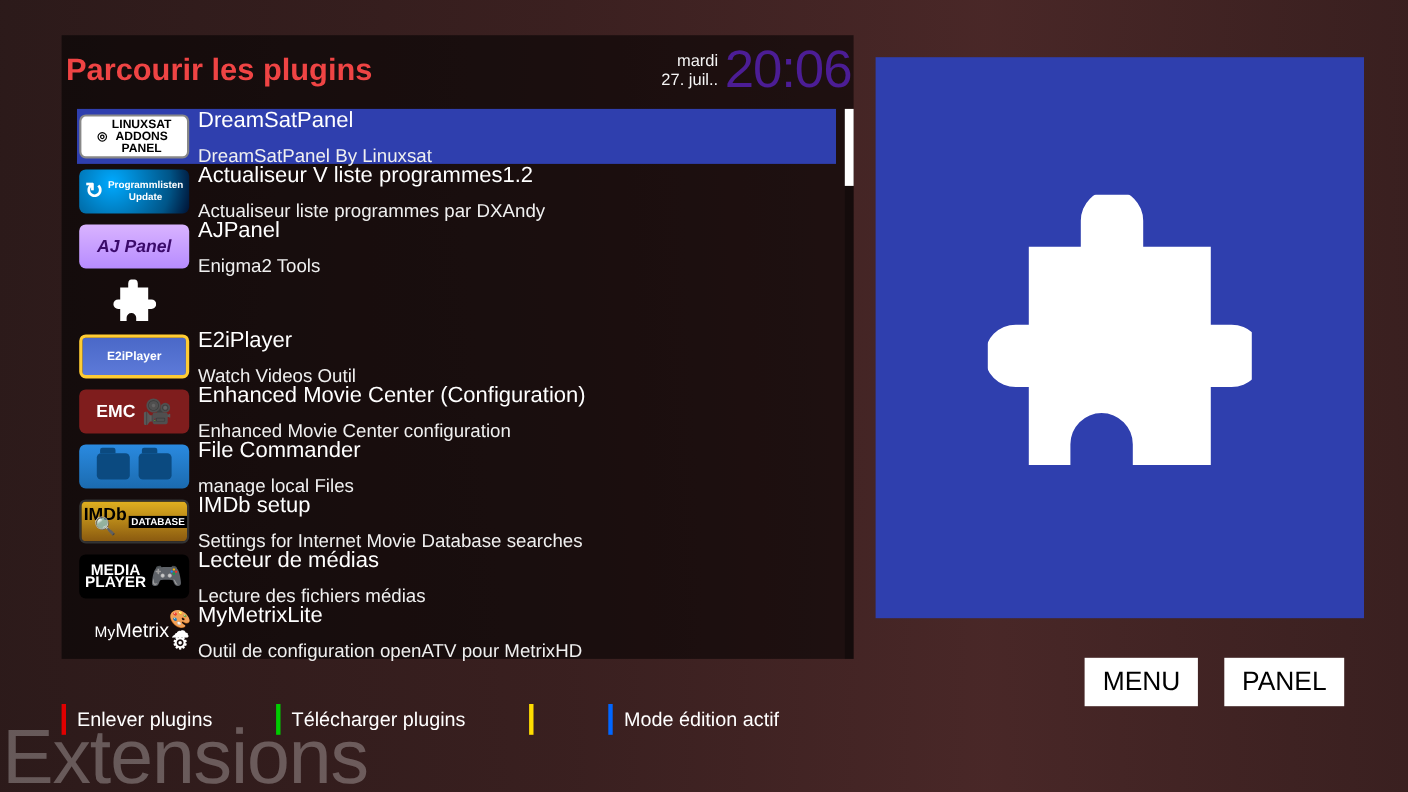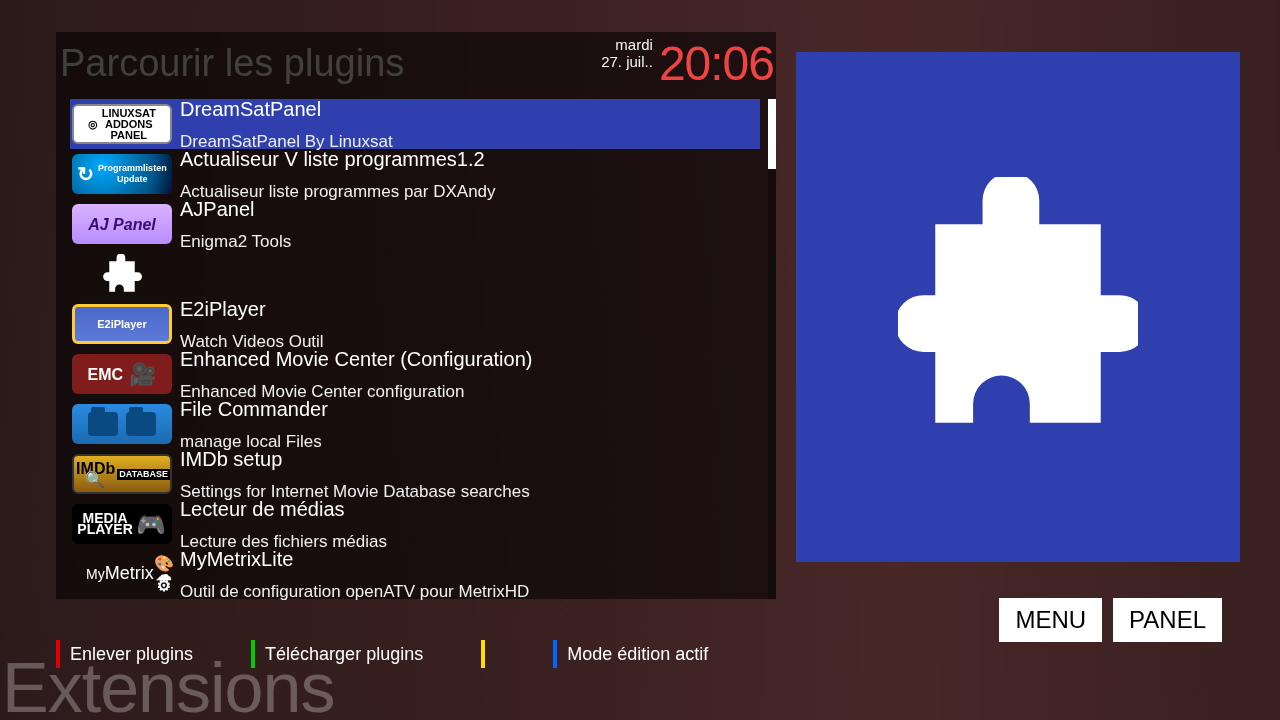"Parcourir les plugins" .page-title { color: #404040 -> #ef4444; font-size: 38px -> 28px; font-weight: 400 -> 700 }
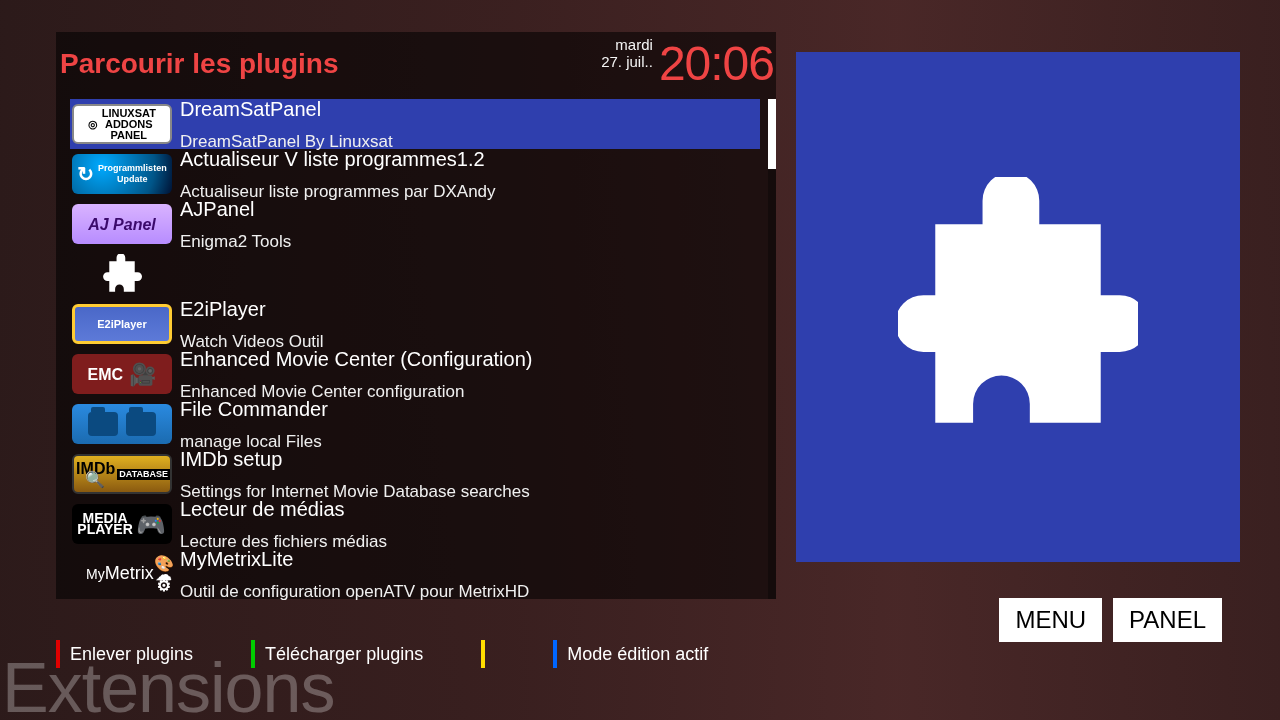"mardi" .dt-block { align-items: flex-start -> center }
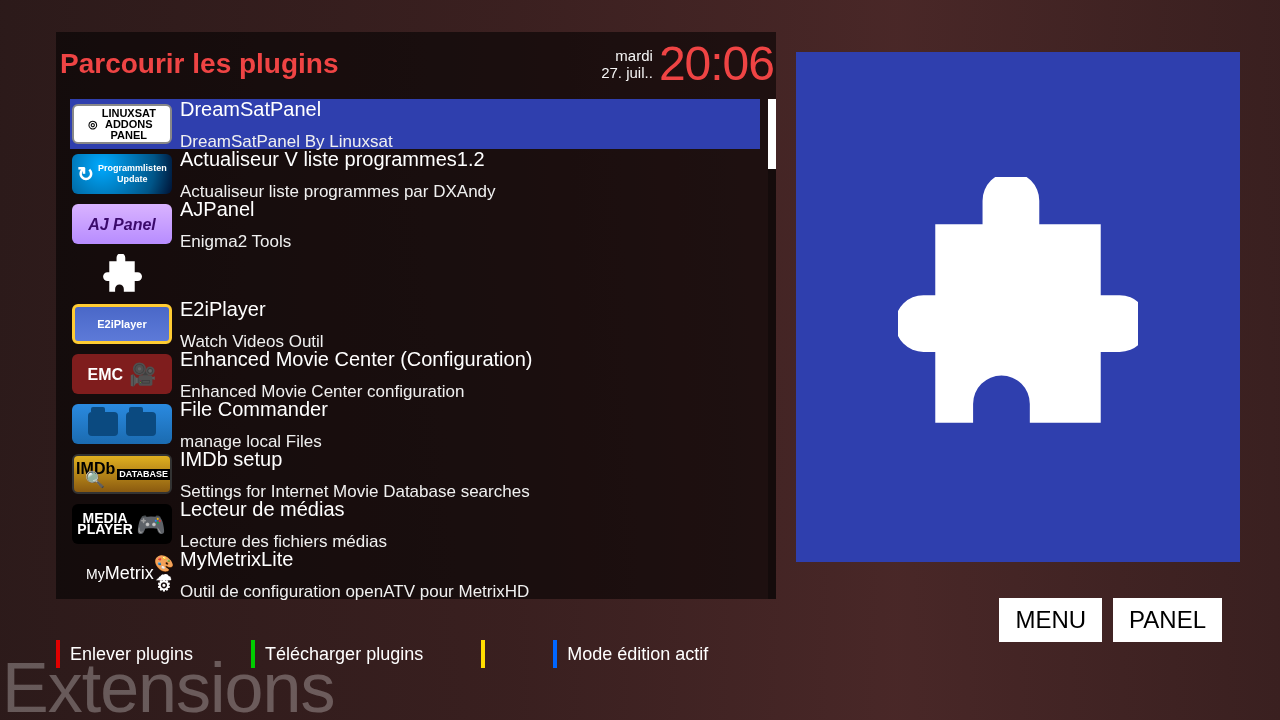"20:06" .time-text { color: #ef4444 -> #4c1d95 }
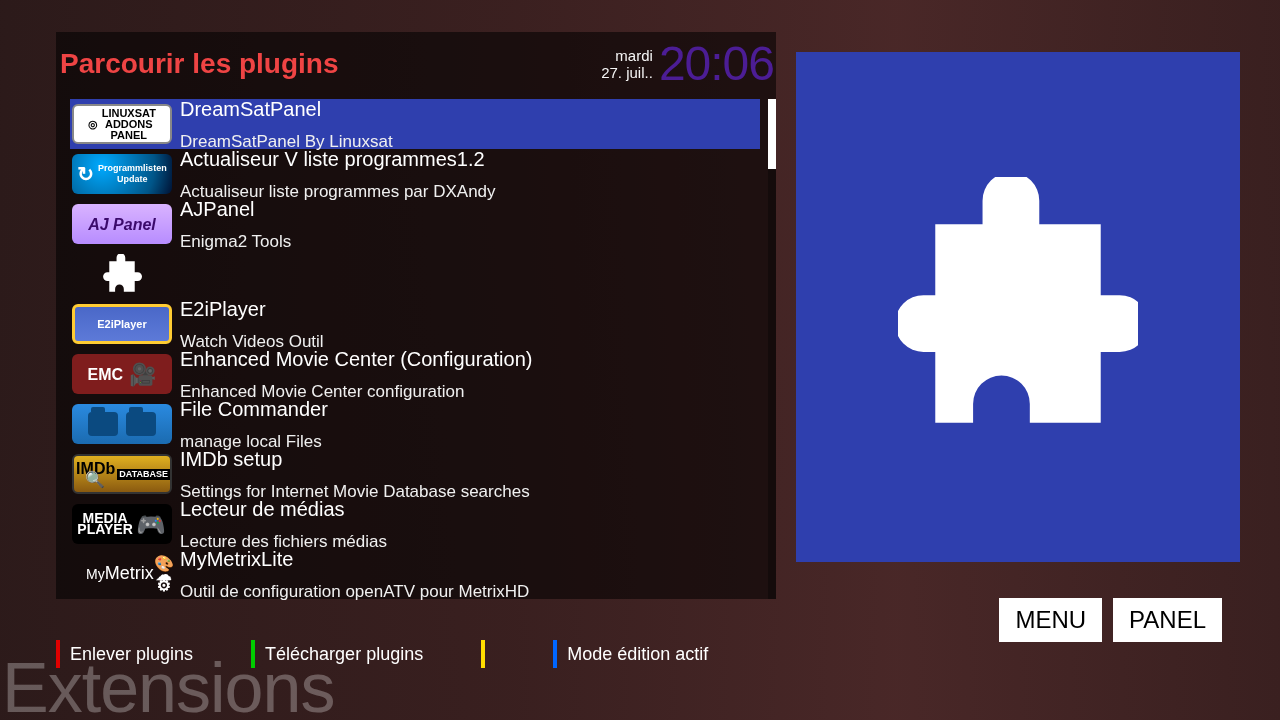"MENU" .action-buttons { gap: 11px -> 24px }
